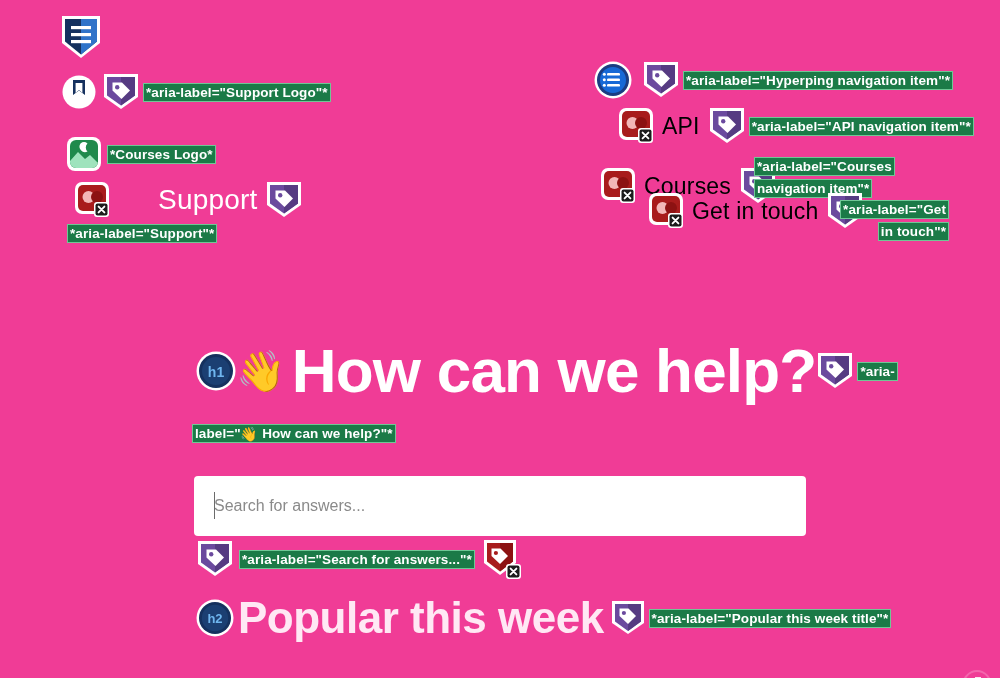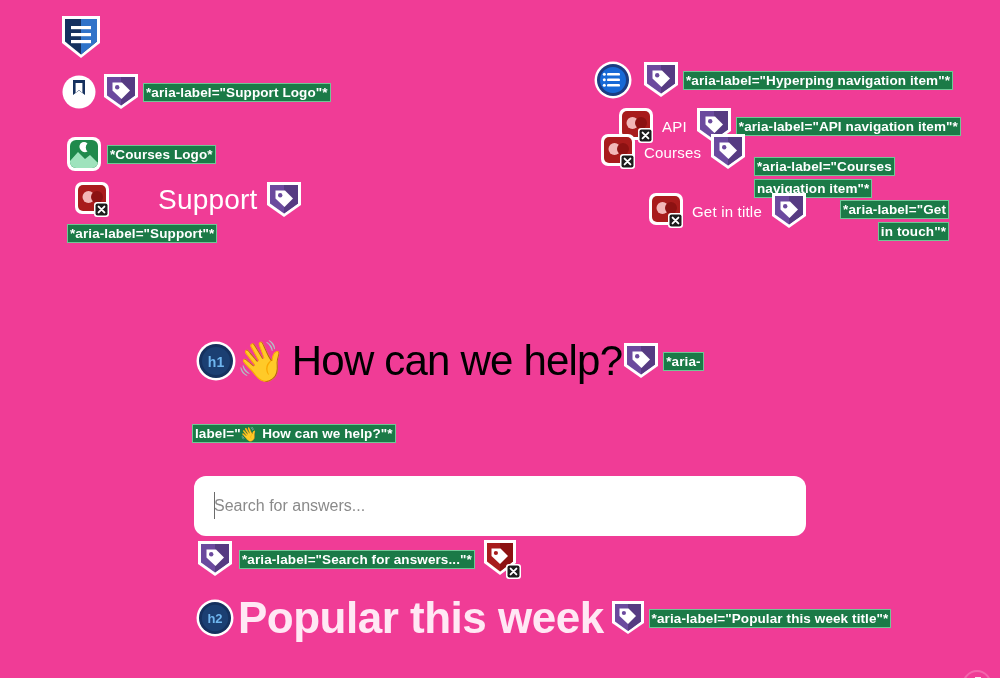"API" .nav-text { color: #ffffff -> #000000; font-size: 15px -> 23px }
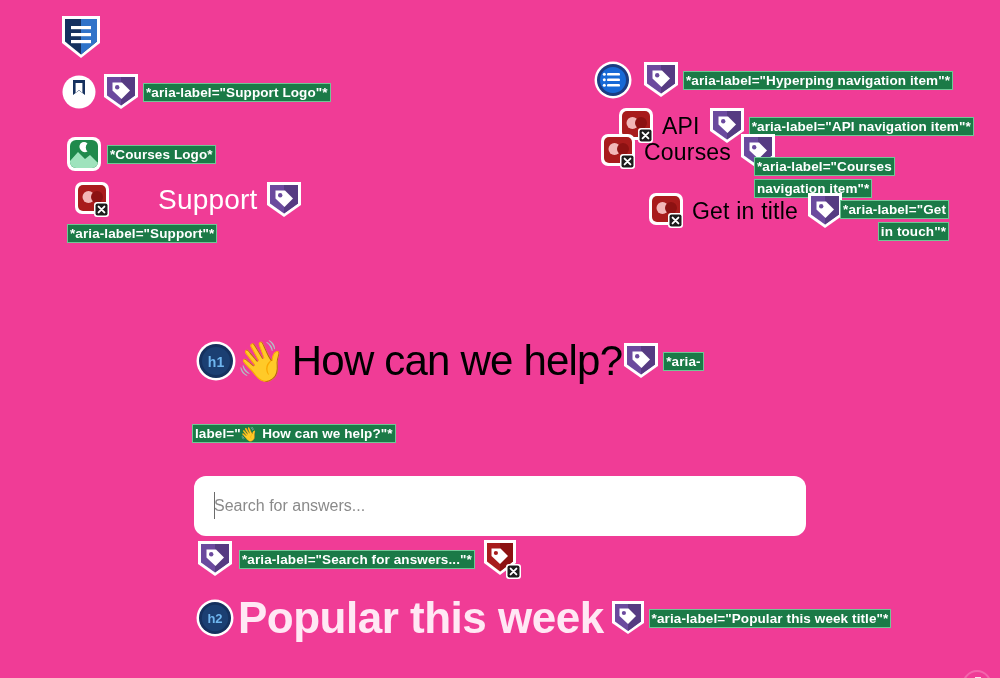"Courses" div.row { top: 132px -> 166px }
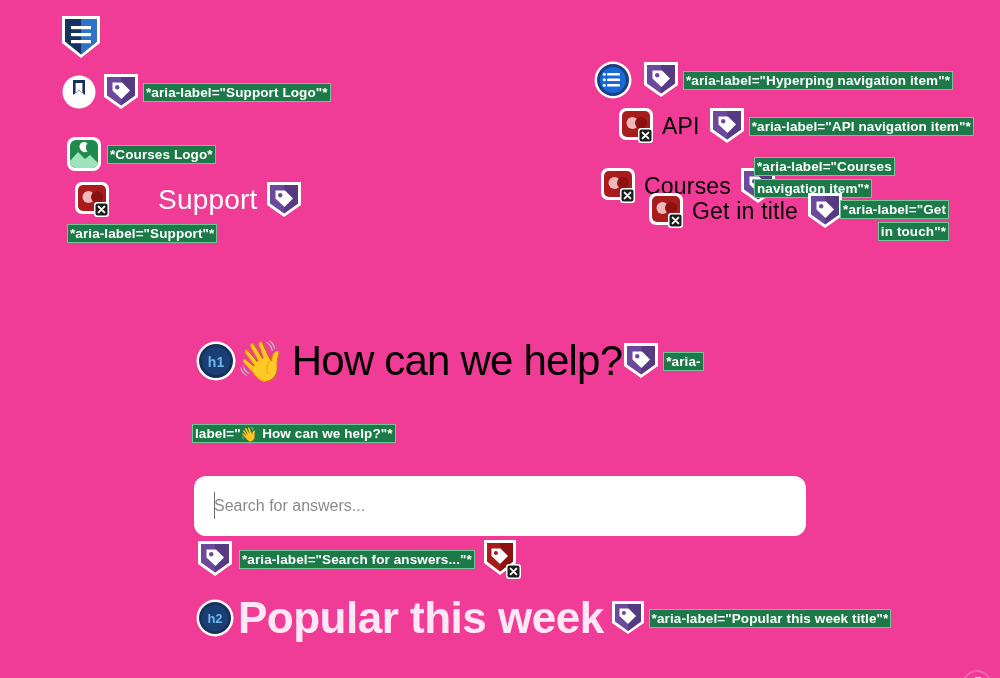"Get in title" span.nav-text { text: title -> touch }
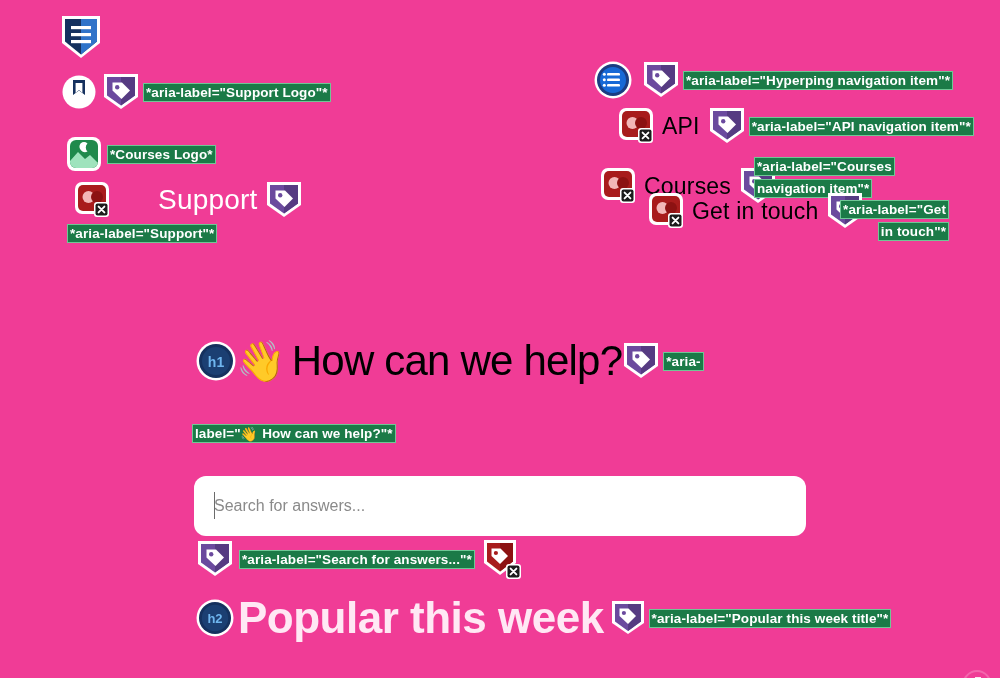"How can we help?" h1.hero-title { color: #000000 -> #ffffff; font-size: 42px -> 62px; font-weight: 400 -> 700 }
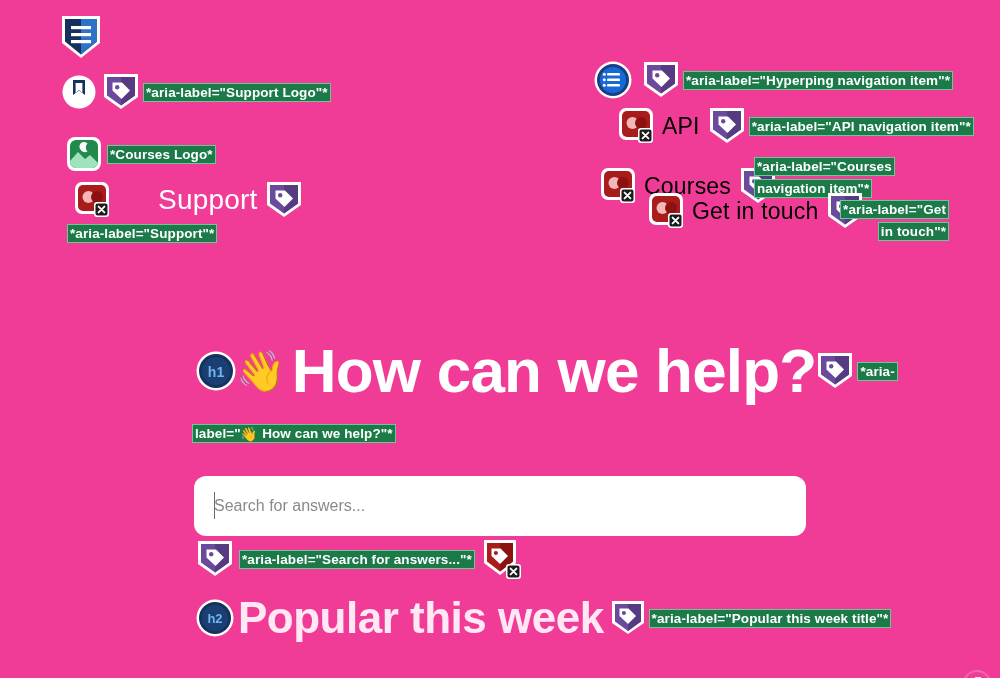"Search for answers..." .search-input { border-radius: 12px -> 4px }
